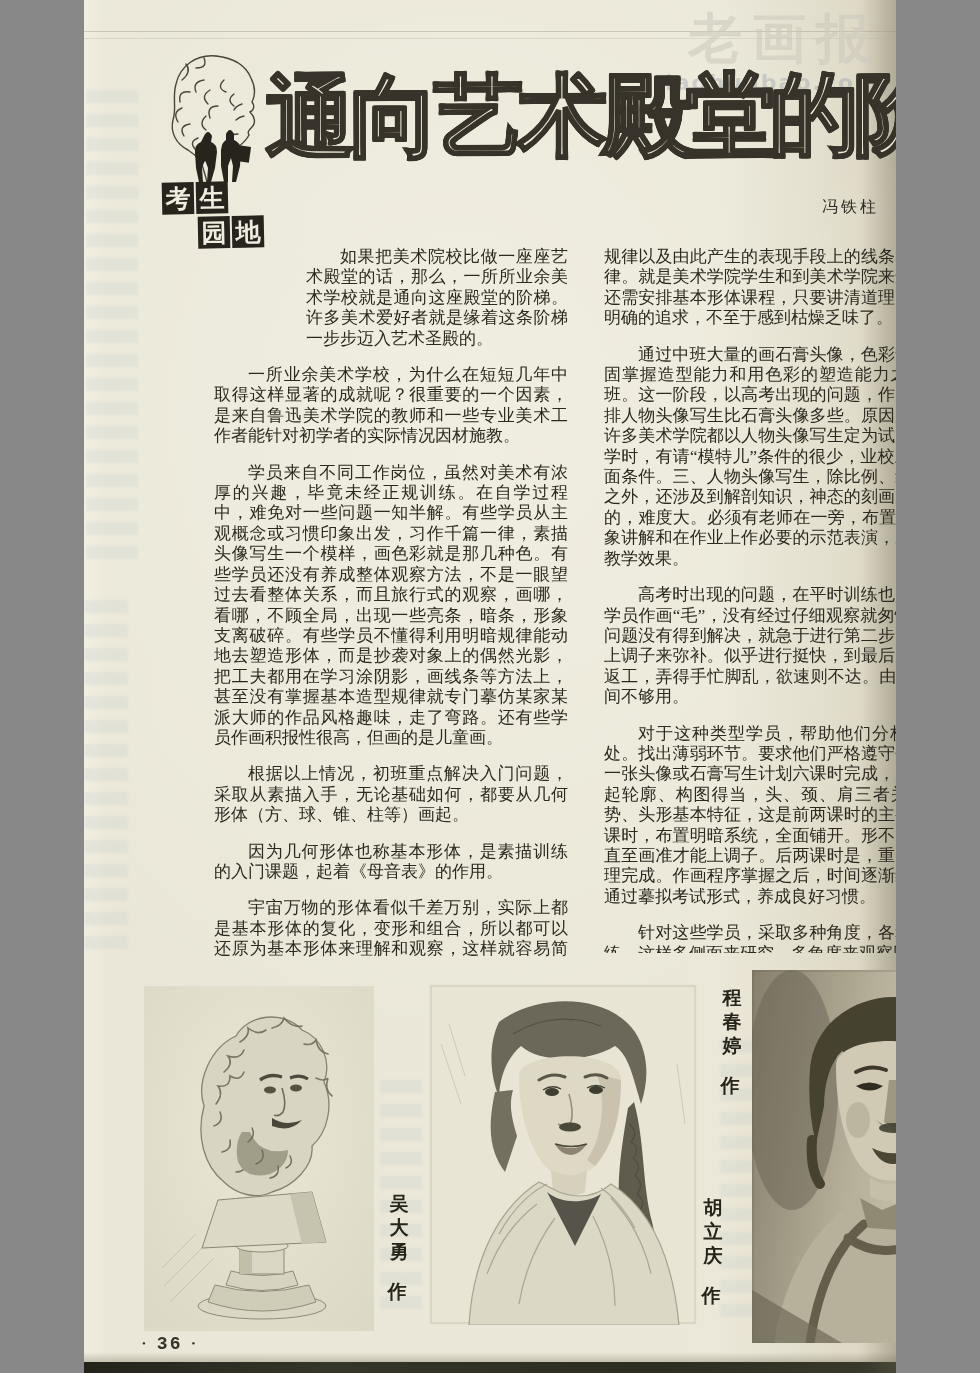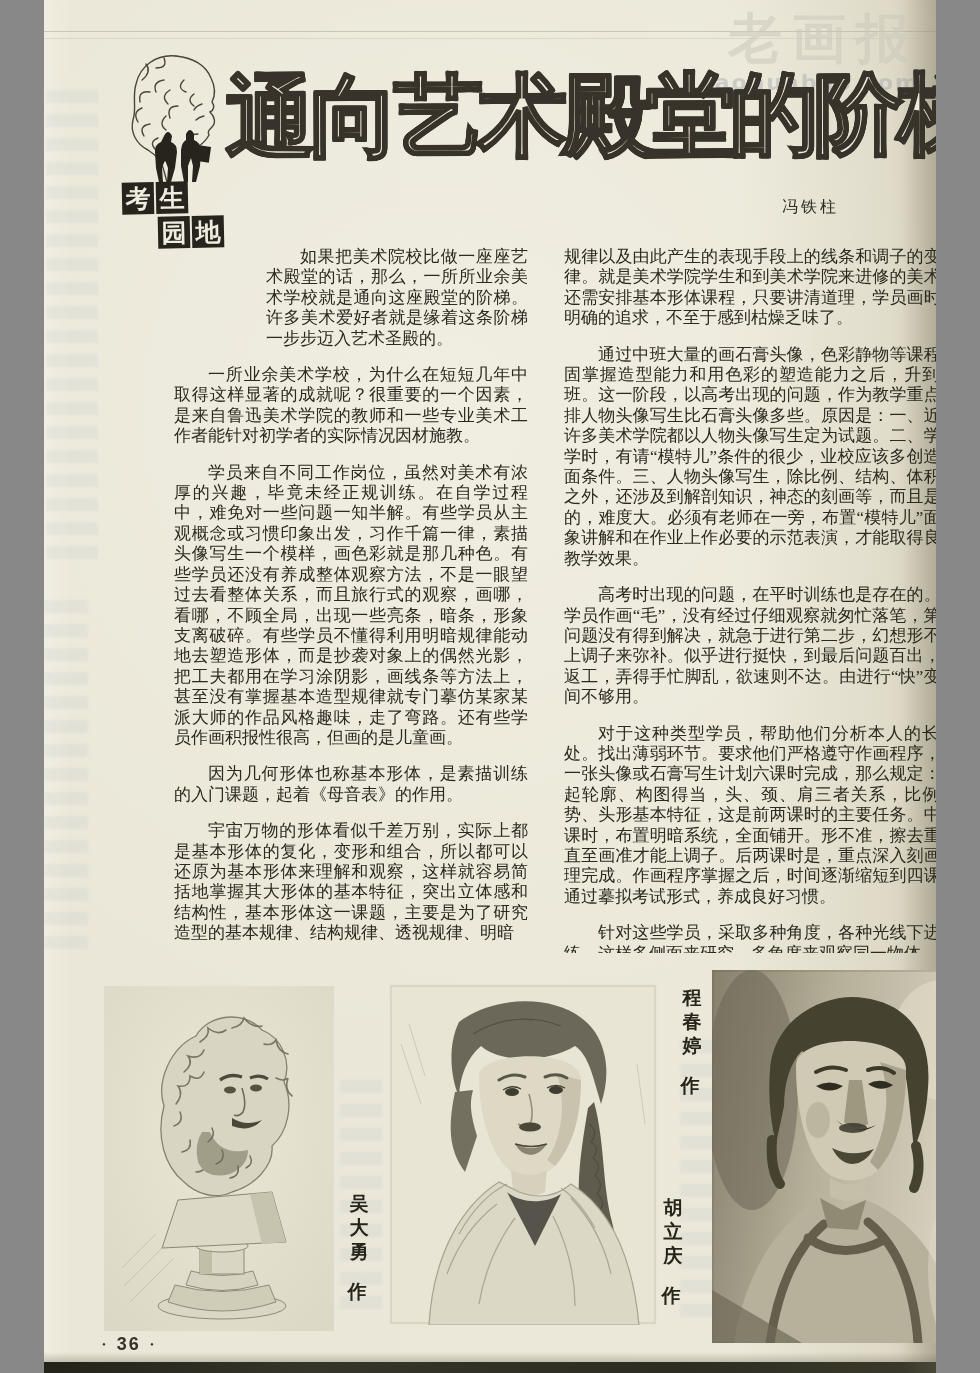"老画报" .page { width: 892px -> 812px }
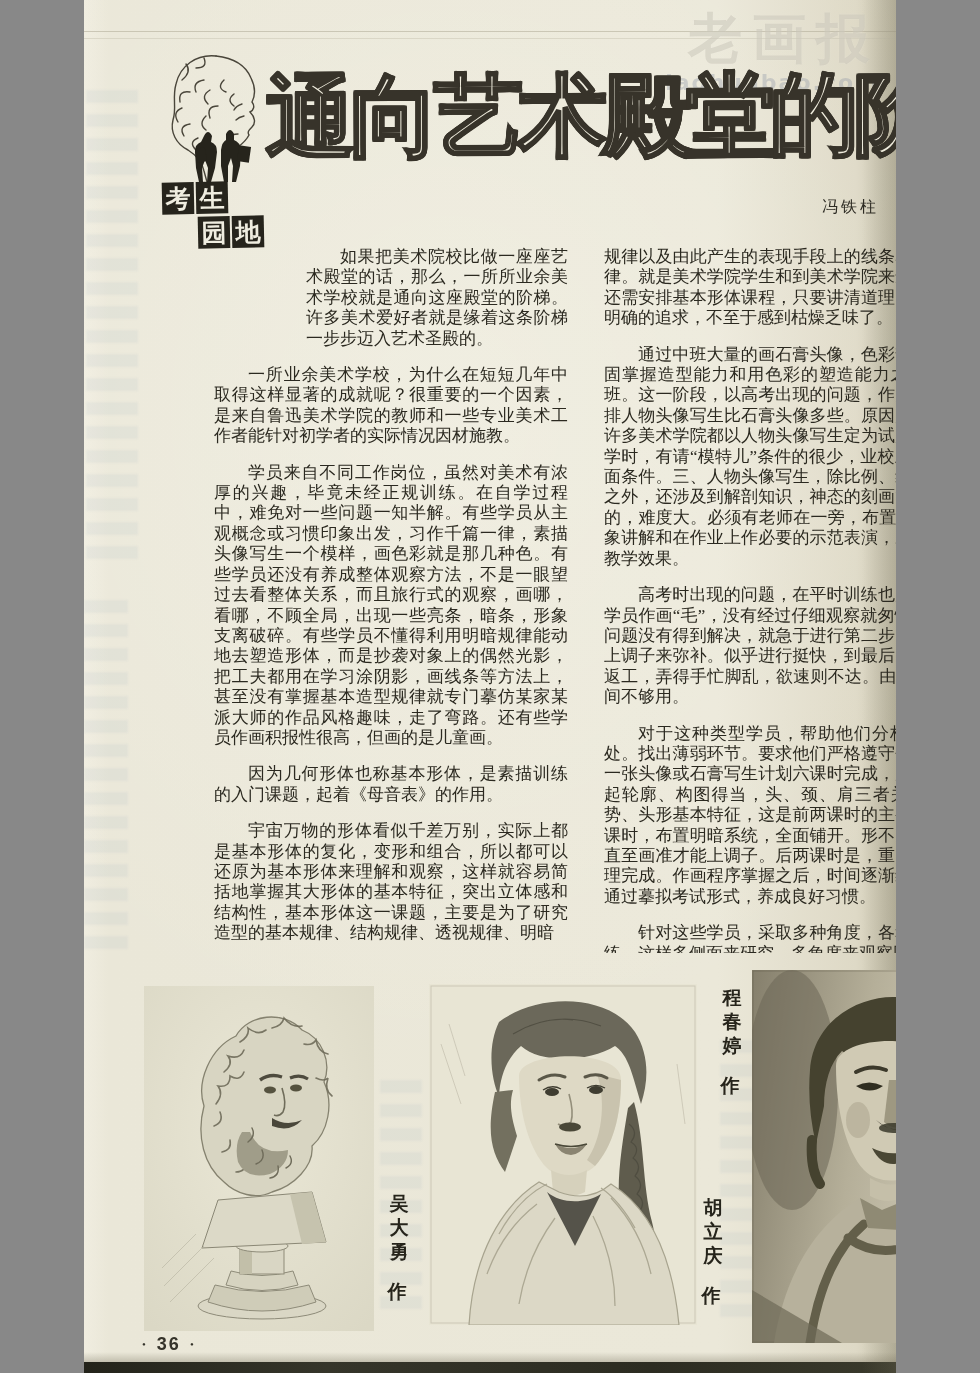"根据以上情况，初班重点解决入门问题，采取从素描入手，无论基础如何，都要从几何形体" p { html: none -> <p>根据以上情况，初班重点解决入门问题，采取从素描入手，无论基础如何，都要从几何形体（方、球、锥、柱等）画起。</p> }
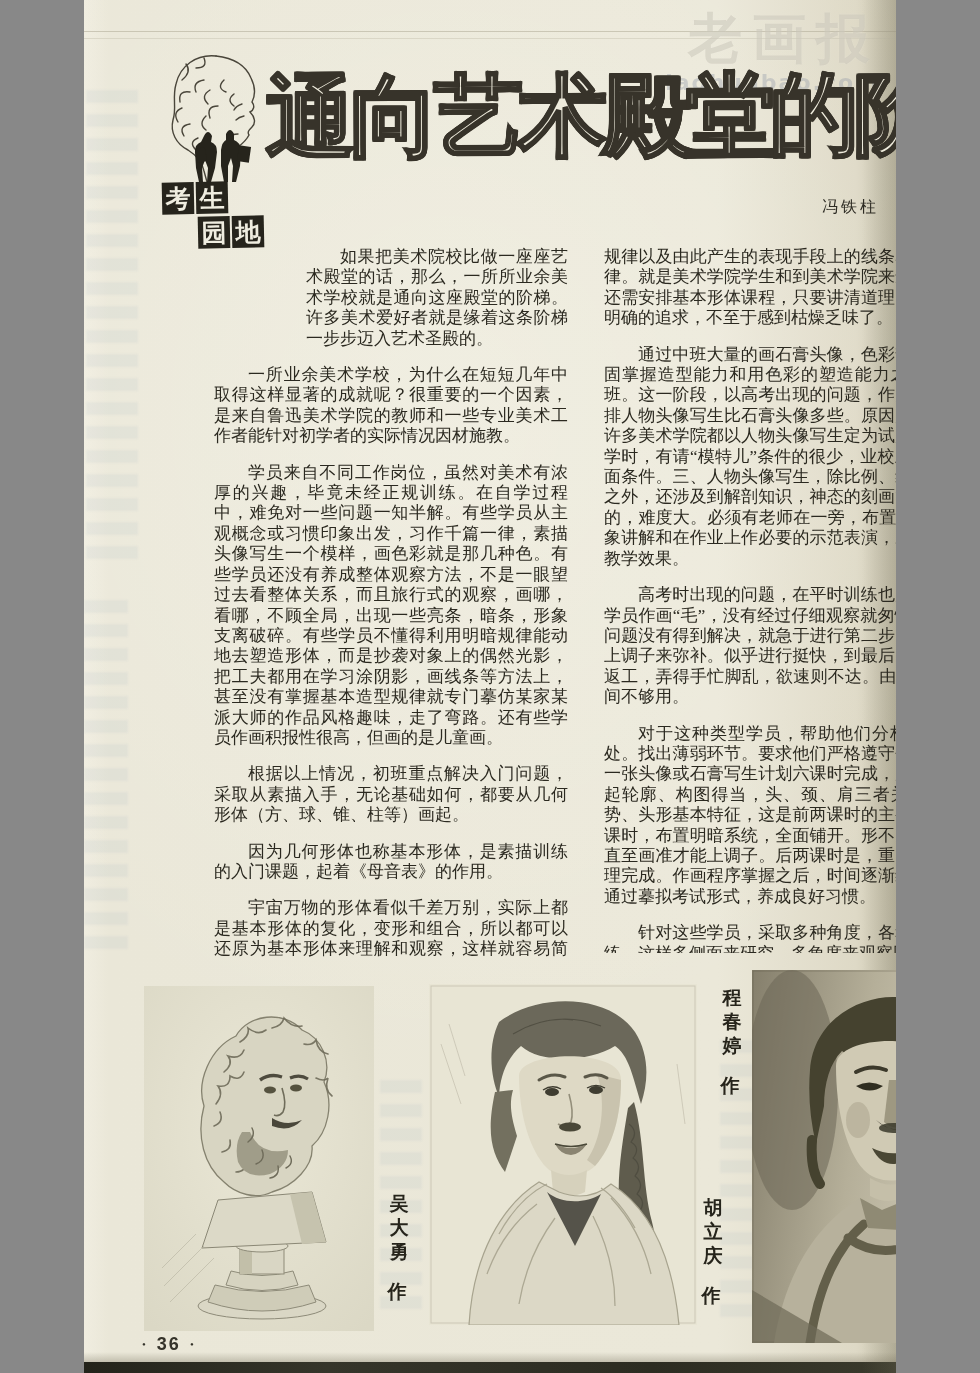"36" .footer .num { font-family: Liberation Sans, sans-serif -> Liberation Mono, monospace }
